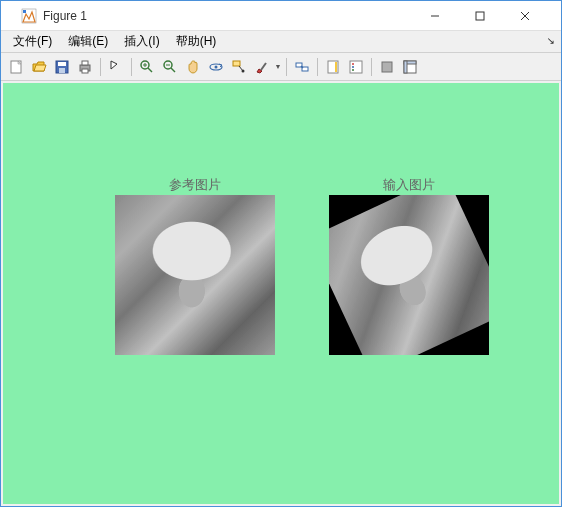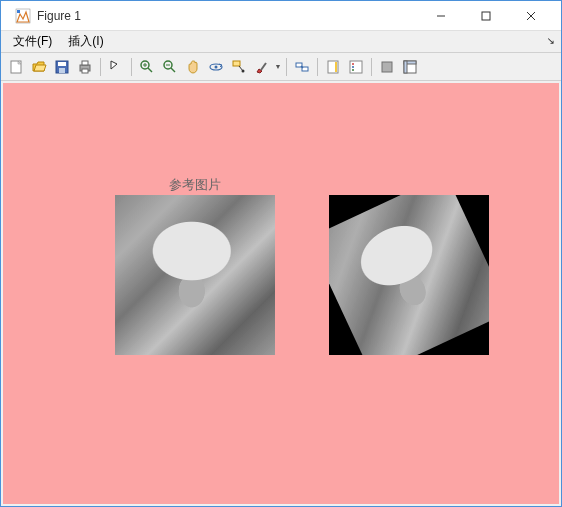"Figure 1" .titlebar { padding: 0 8px -> 0 14px }
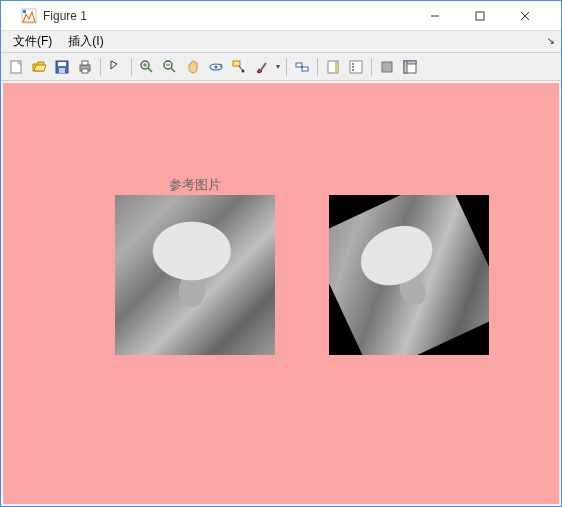"编辑(E)" div.menu-item { html: none -> <div>编辑(E)</div> }
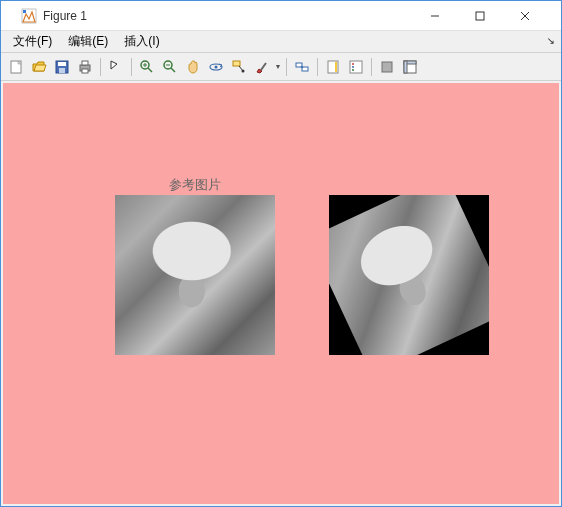"帮助(H)" div.menu-item { html: none -> <div>帮助(H)</div> }
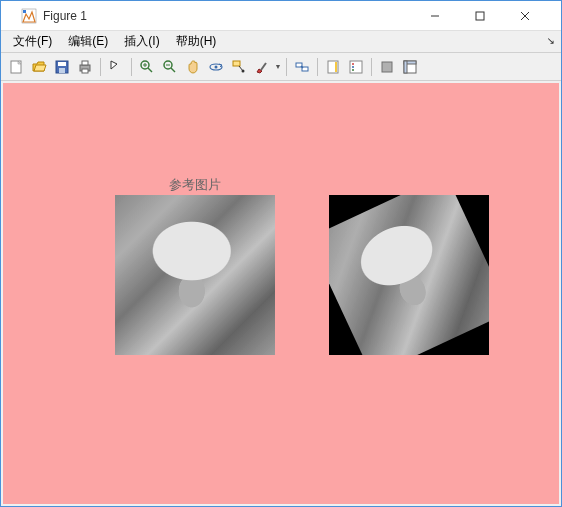"参考图片" .canvas { background: #fca5a5 -> #86efac }
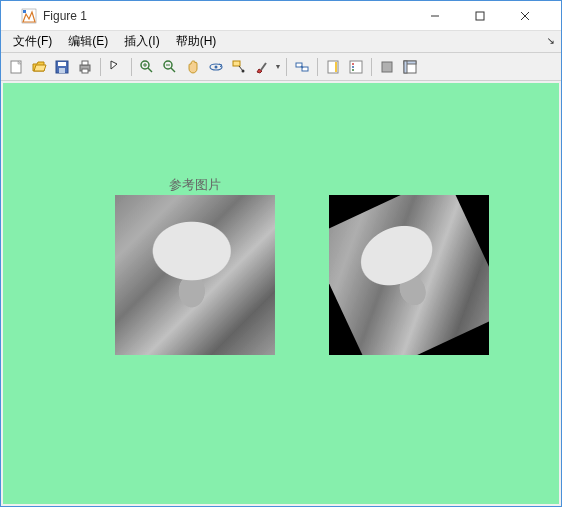"输入图片" div.fig-title { html: none -> <div>输入图片</div> }
